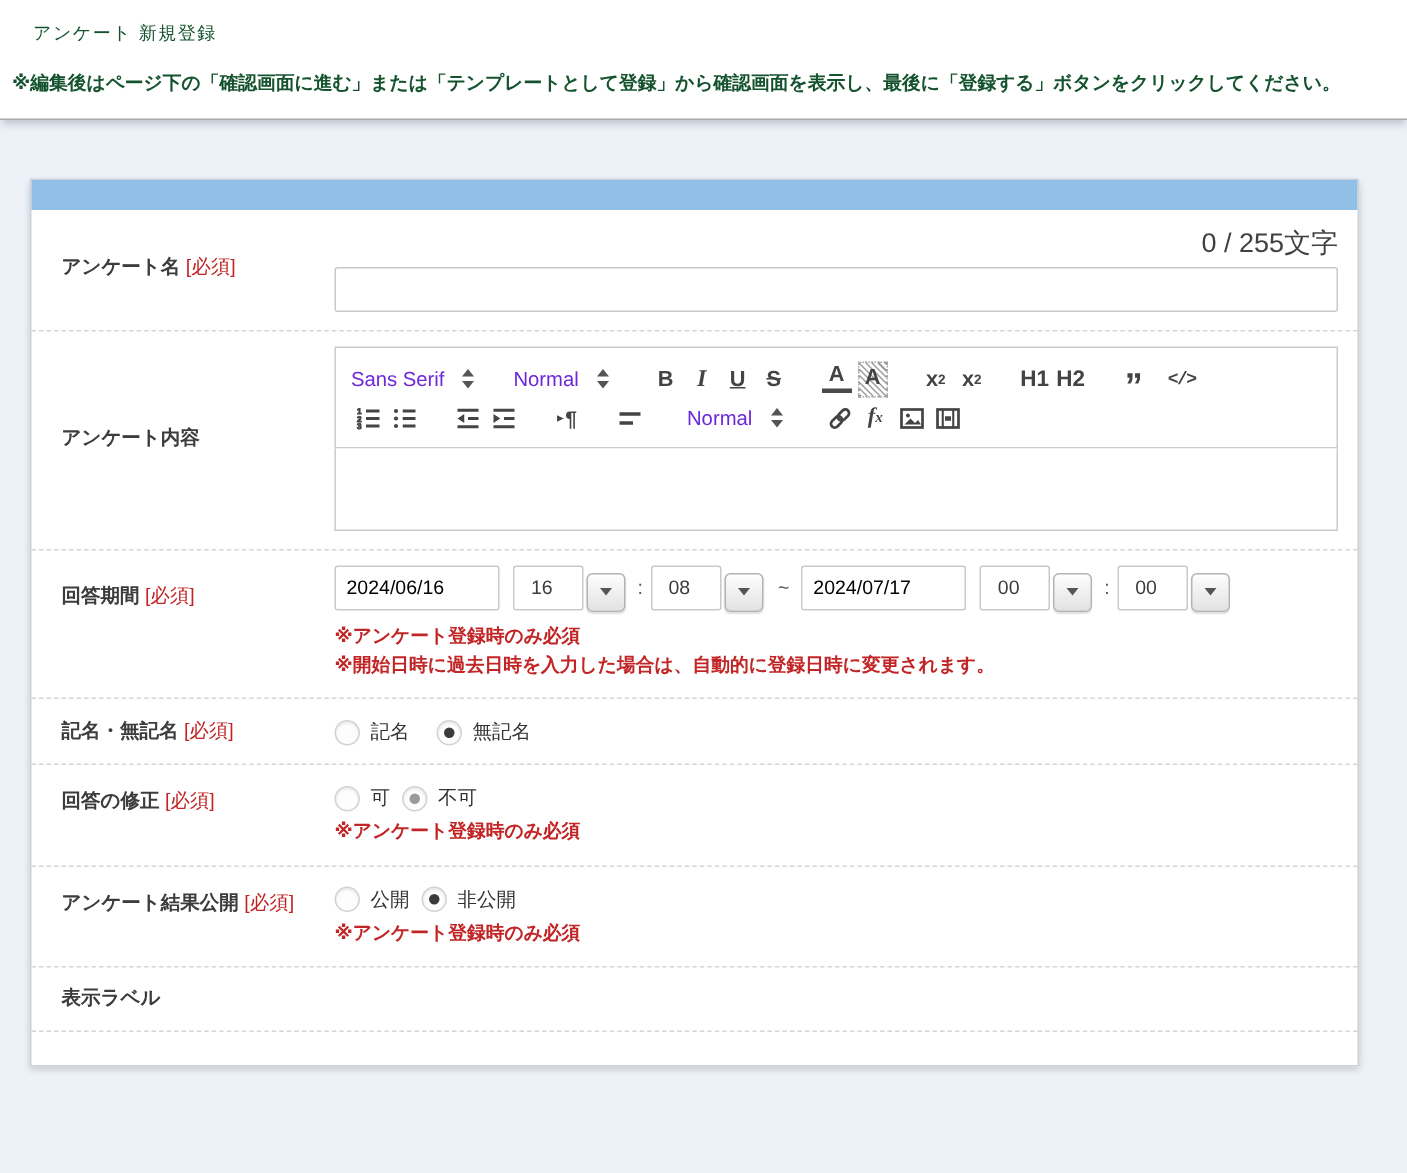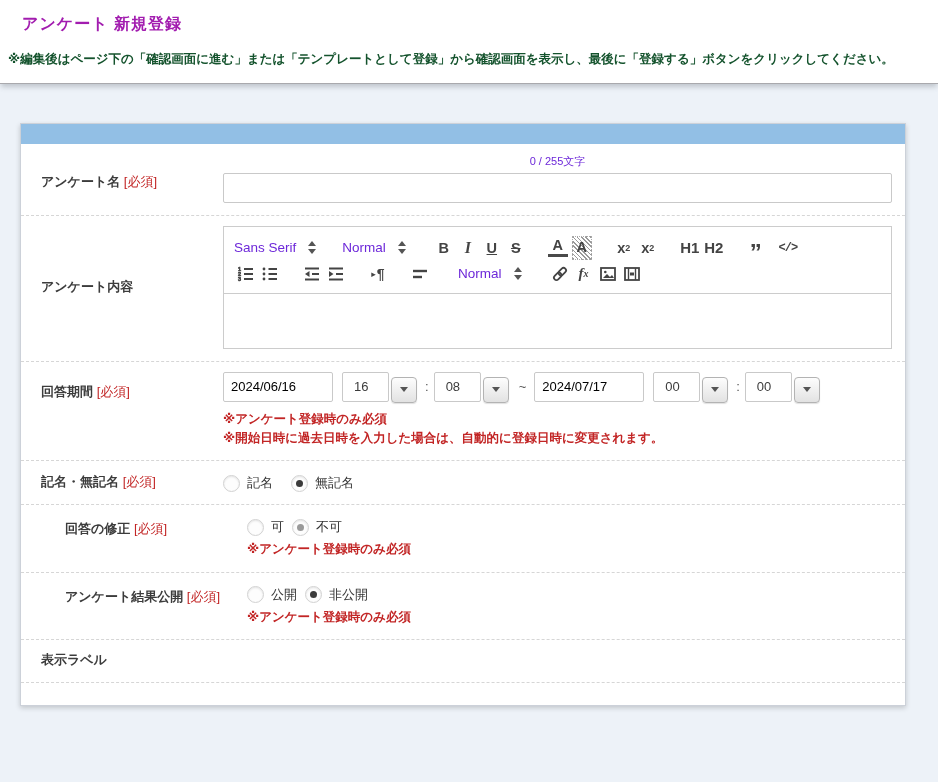"アンケート 新規登録" .page-title { color: #a21caf -> #14532d; font-size: 16px -> 12px; font-weight: bold -> normal }
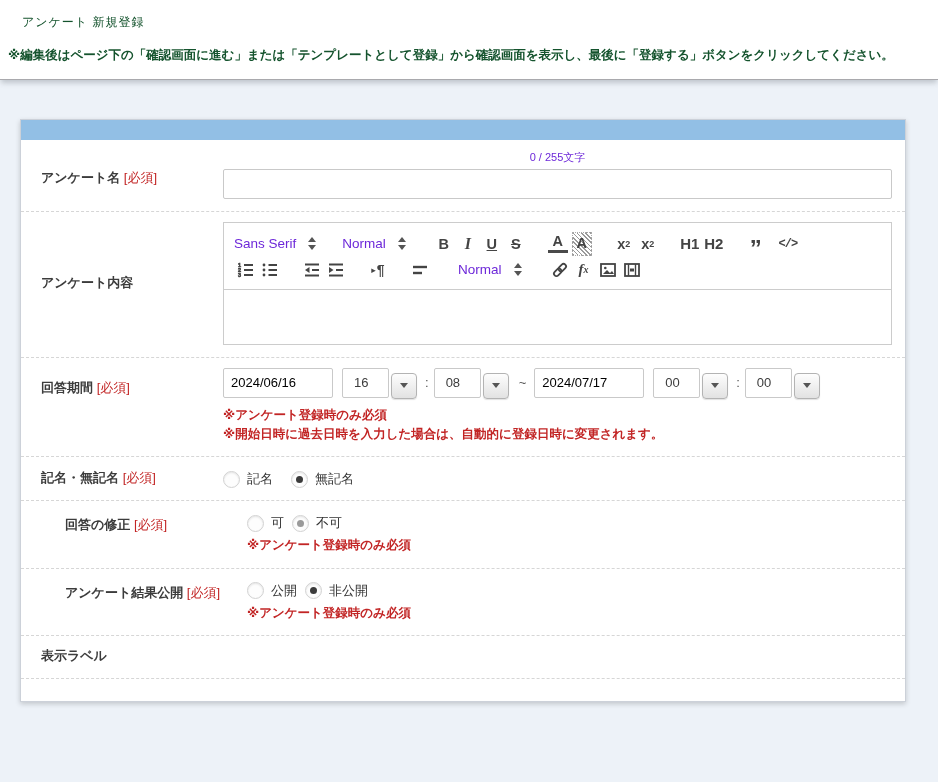"0 / 255文字" .counter { color: #6d28d9 -> #404040; font-size: 11px -> 18px; text-align: center -> right }
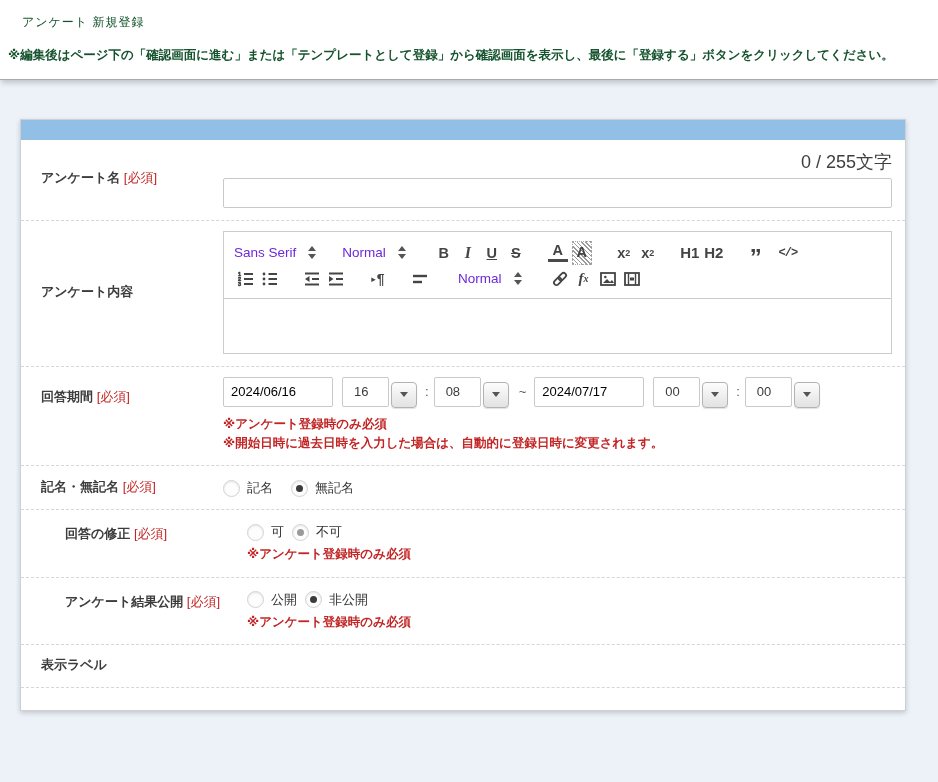"回答の修正 [必須]" .pt4 { margin-left: 24px -> none }
